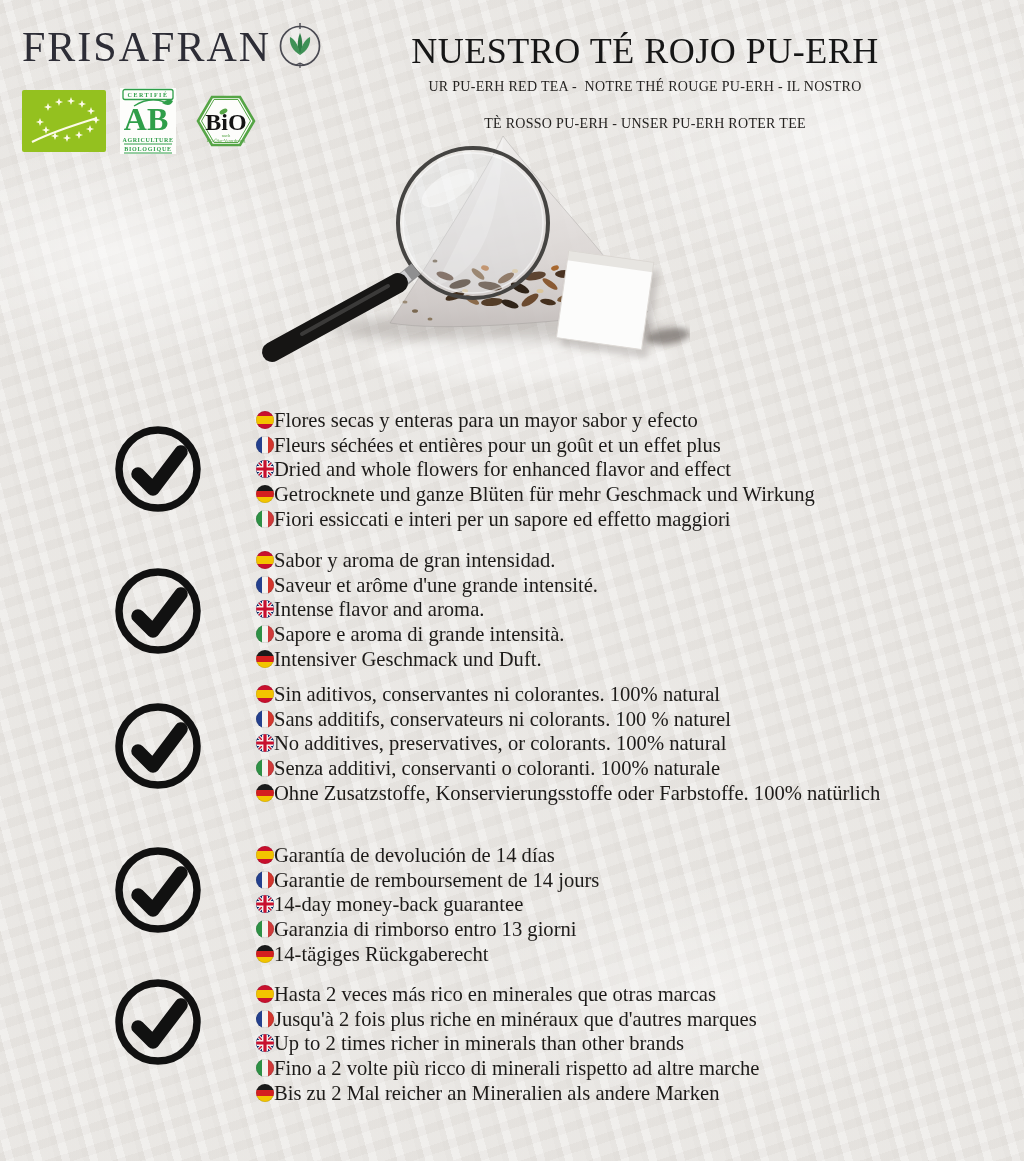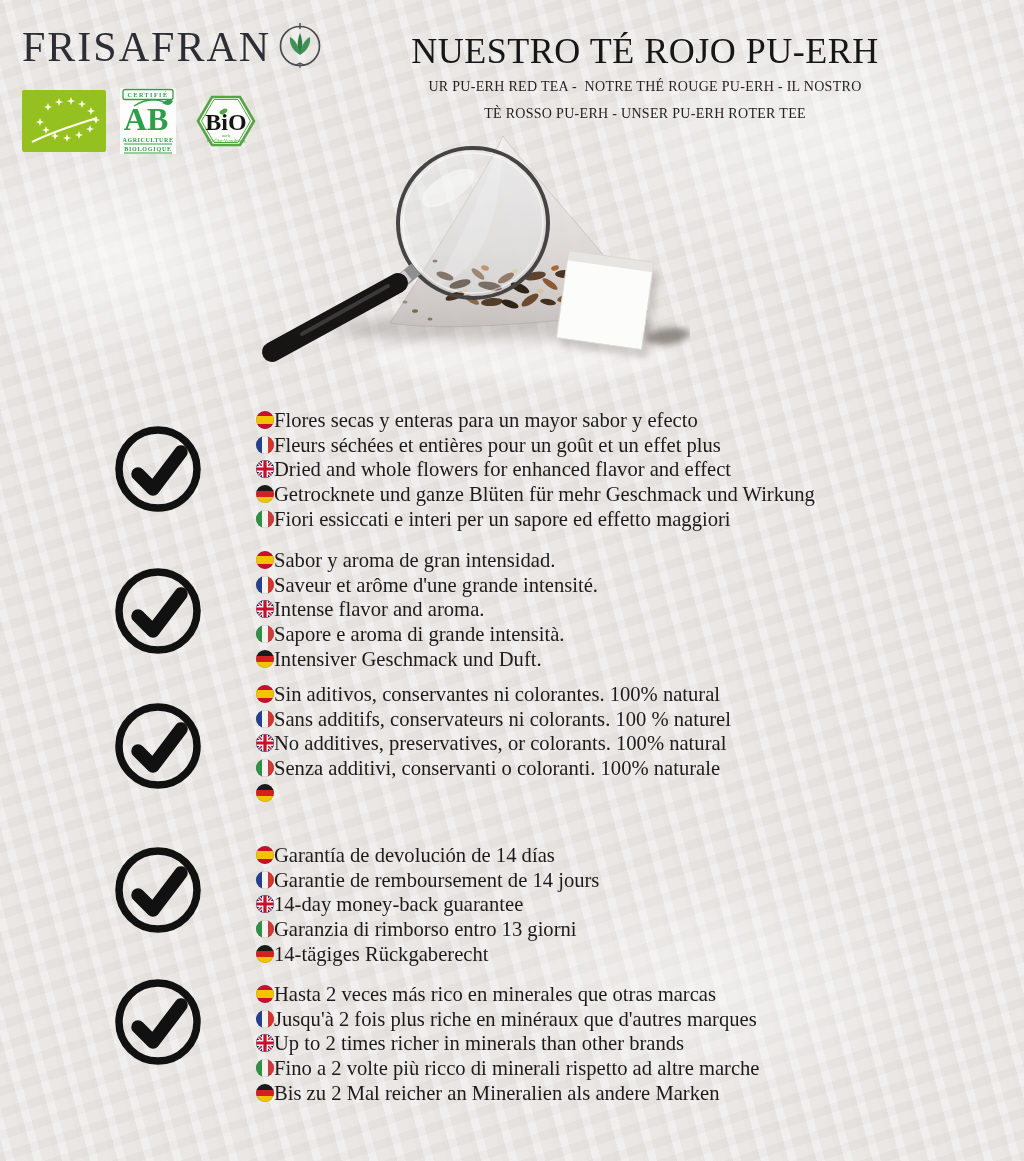"TÈ ROSSO PU-ERH - UNSER" div.subtitle { margin-top: 6px -> 16px }
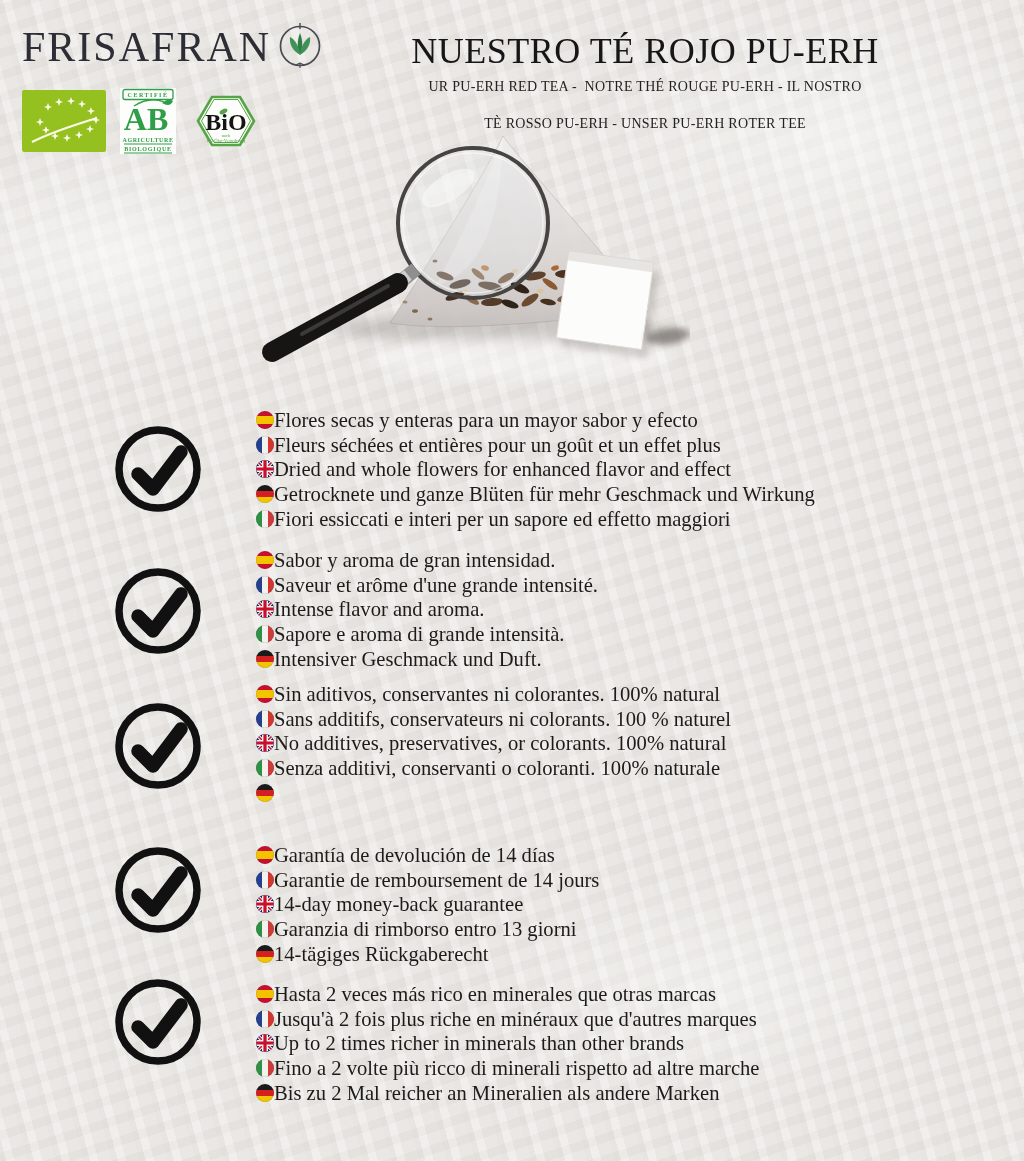"Ohne Zusatzstoffe, Konservierungsstoffe" span.b-text { html: none -> <span>Ohne Zusatzstoffe, Konservierungsstoffe oder Farbstoffe. 100% natürlich</span> }
